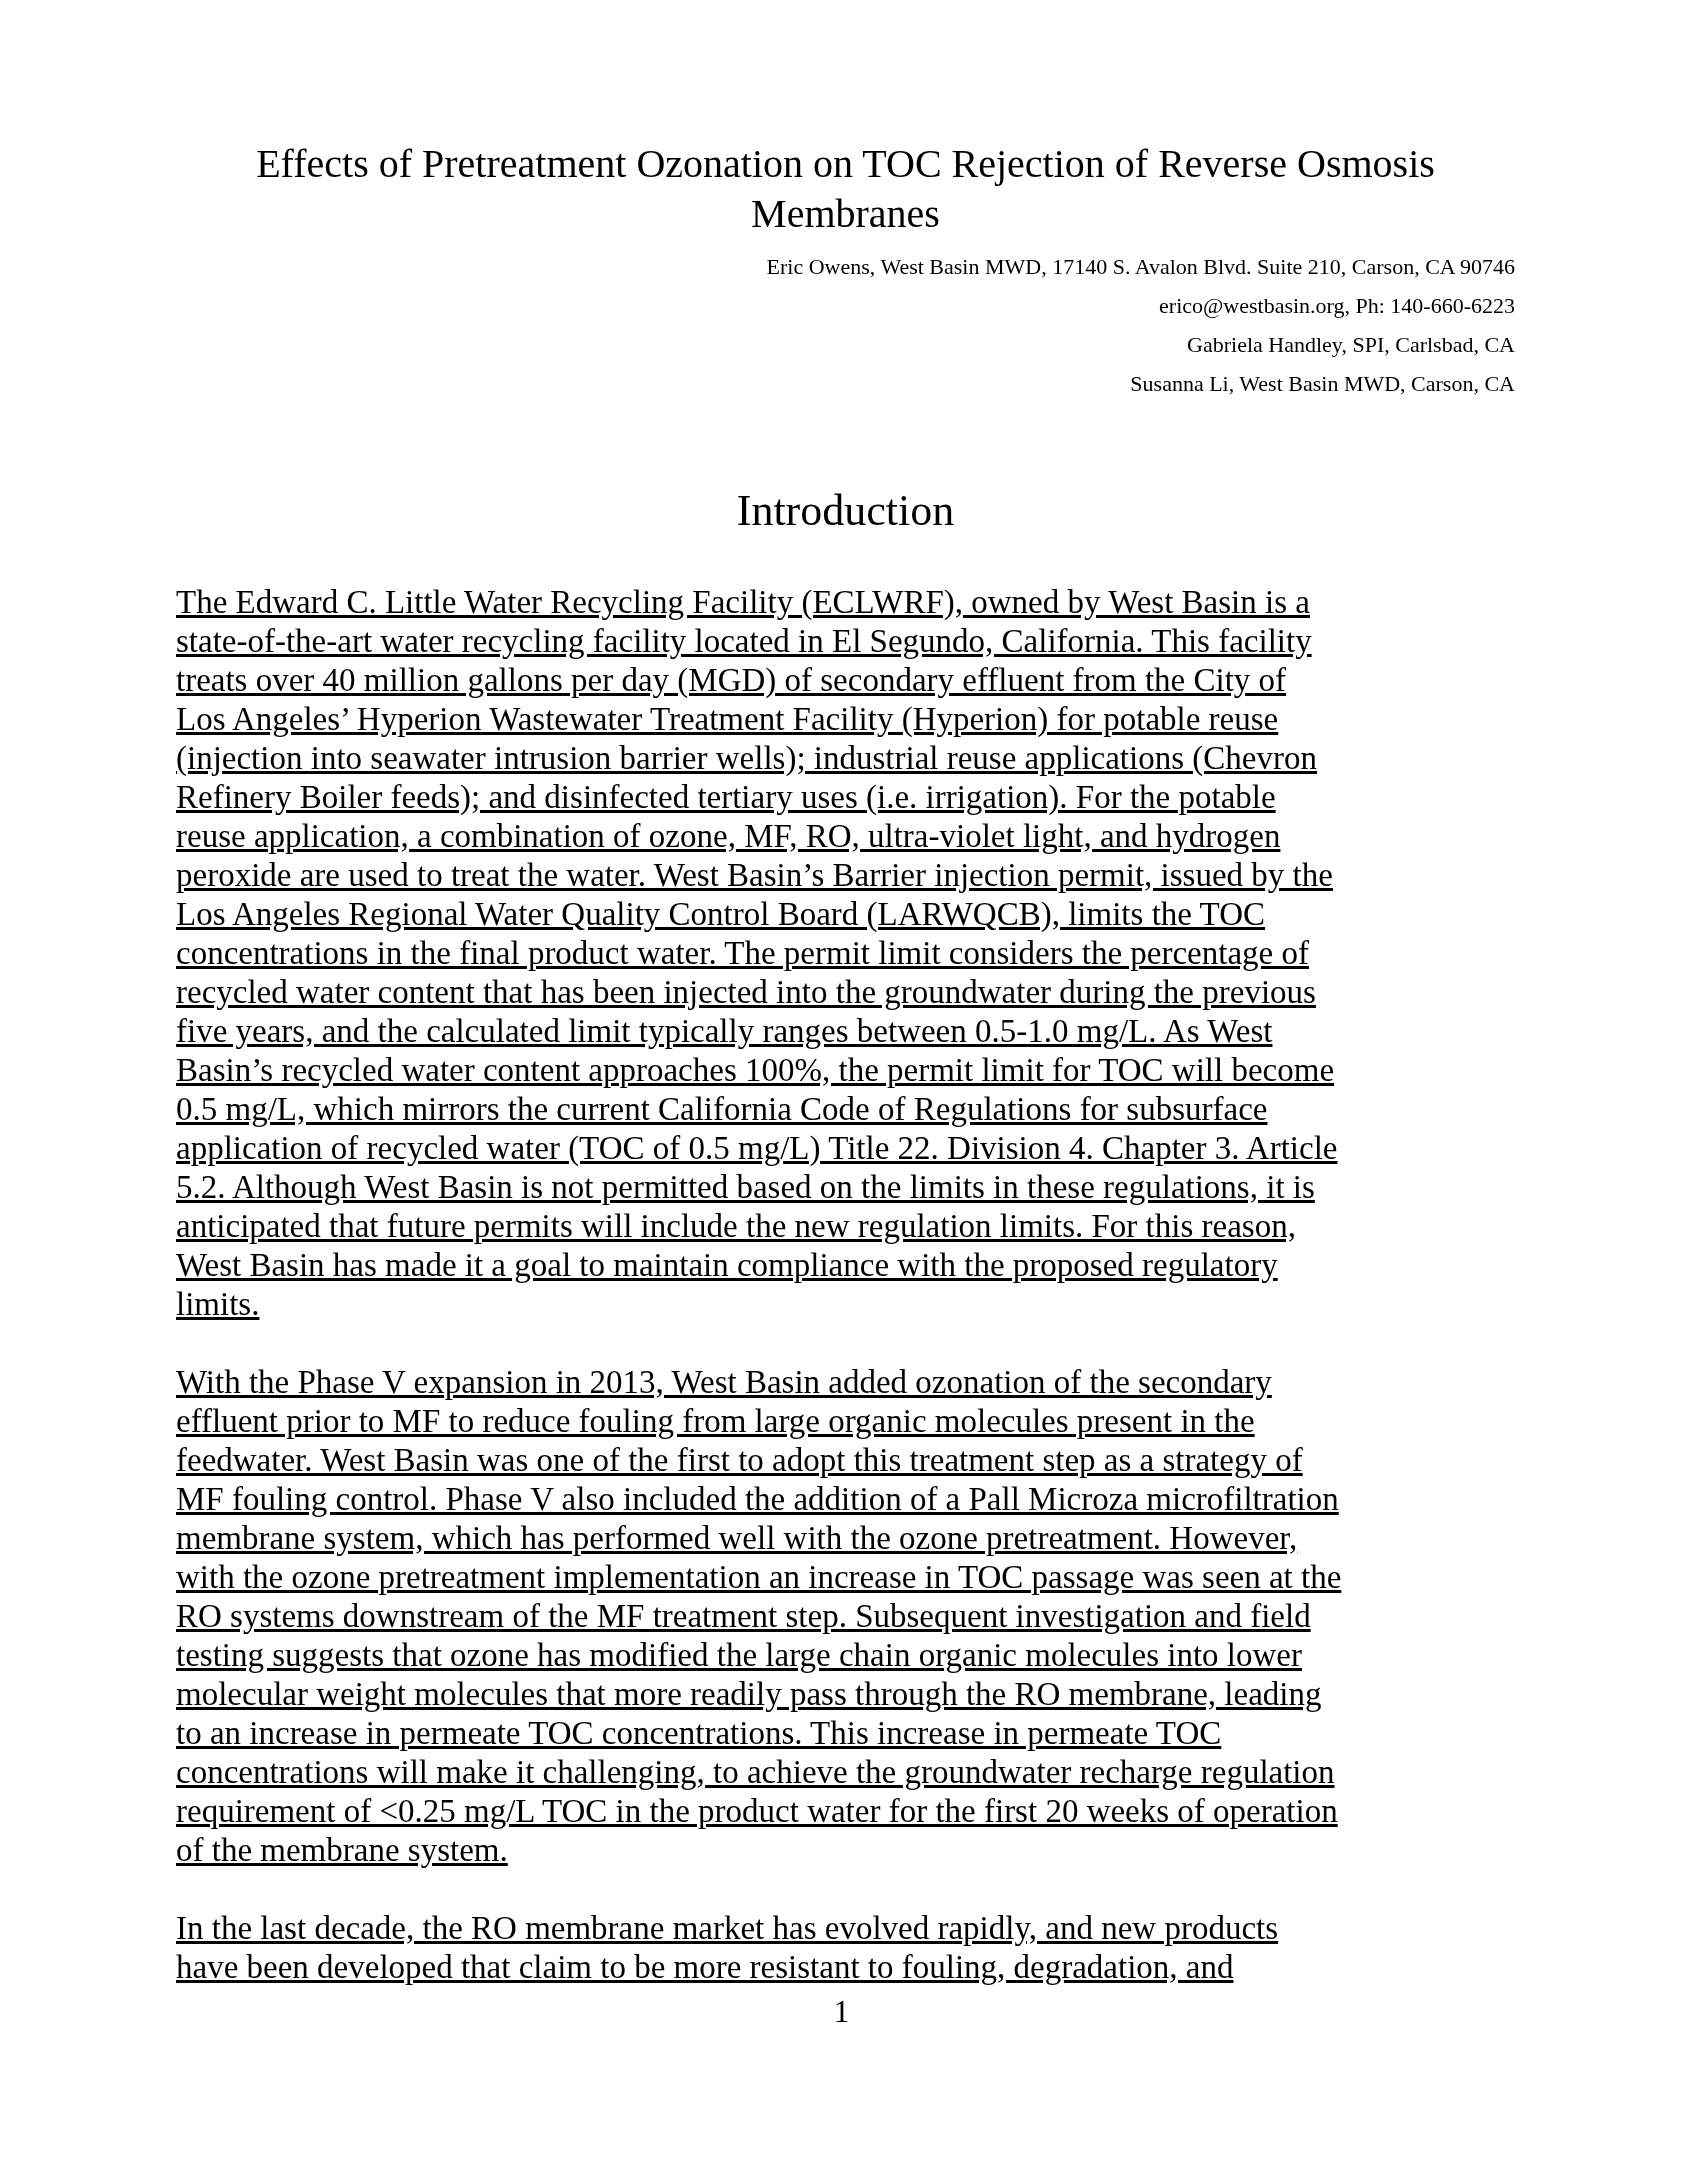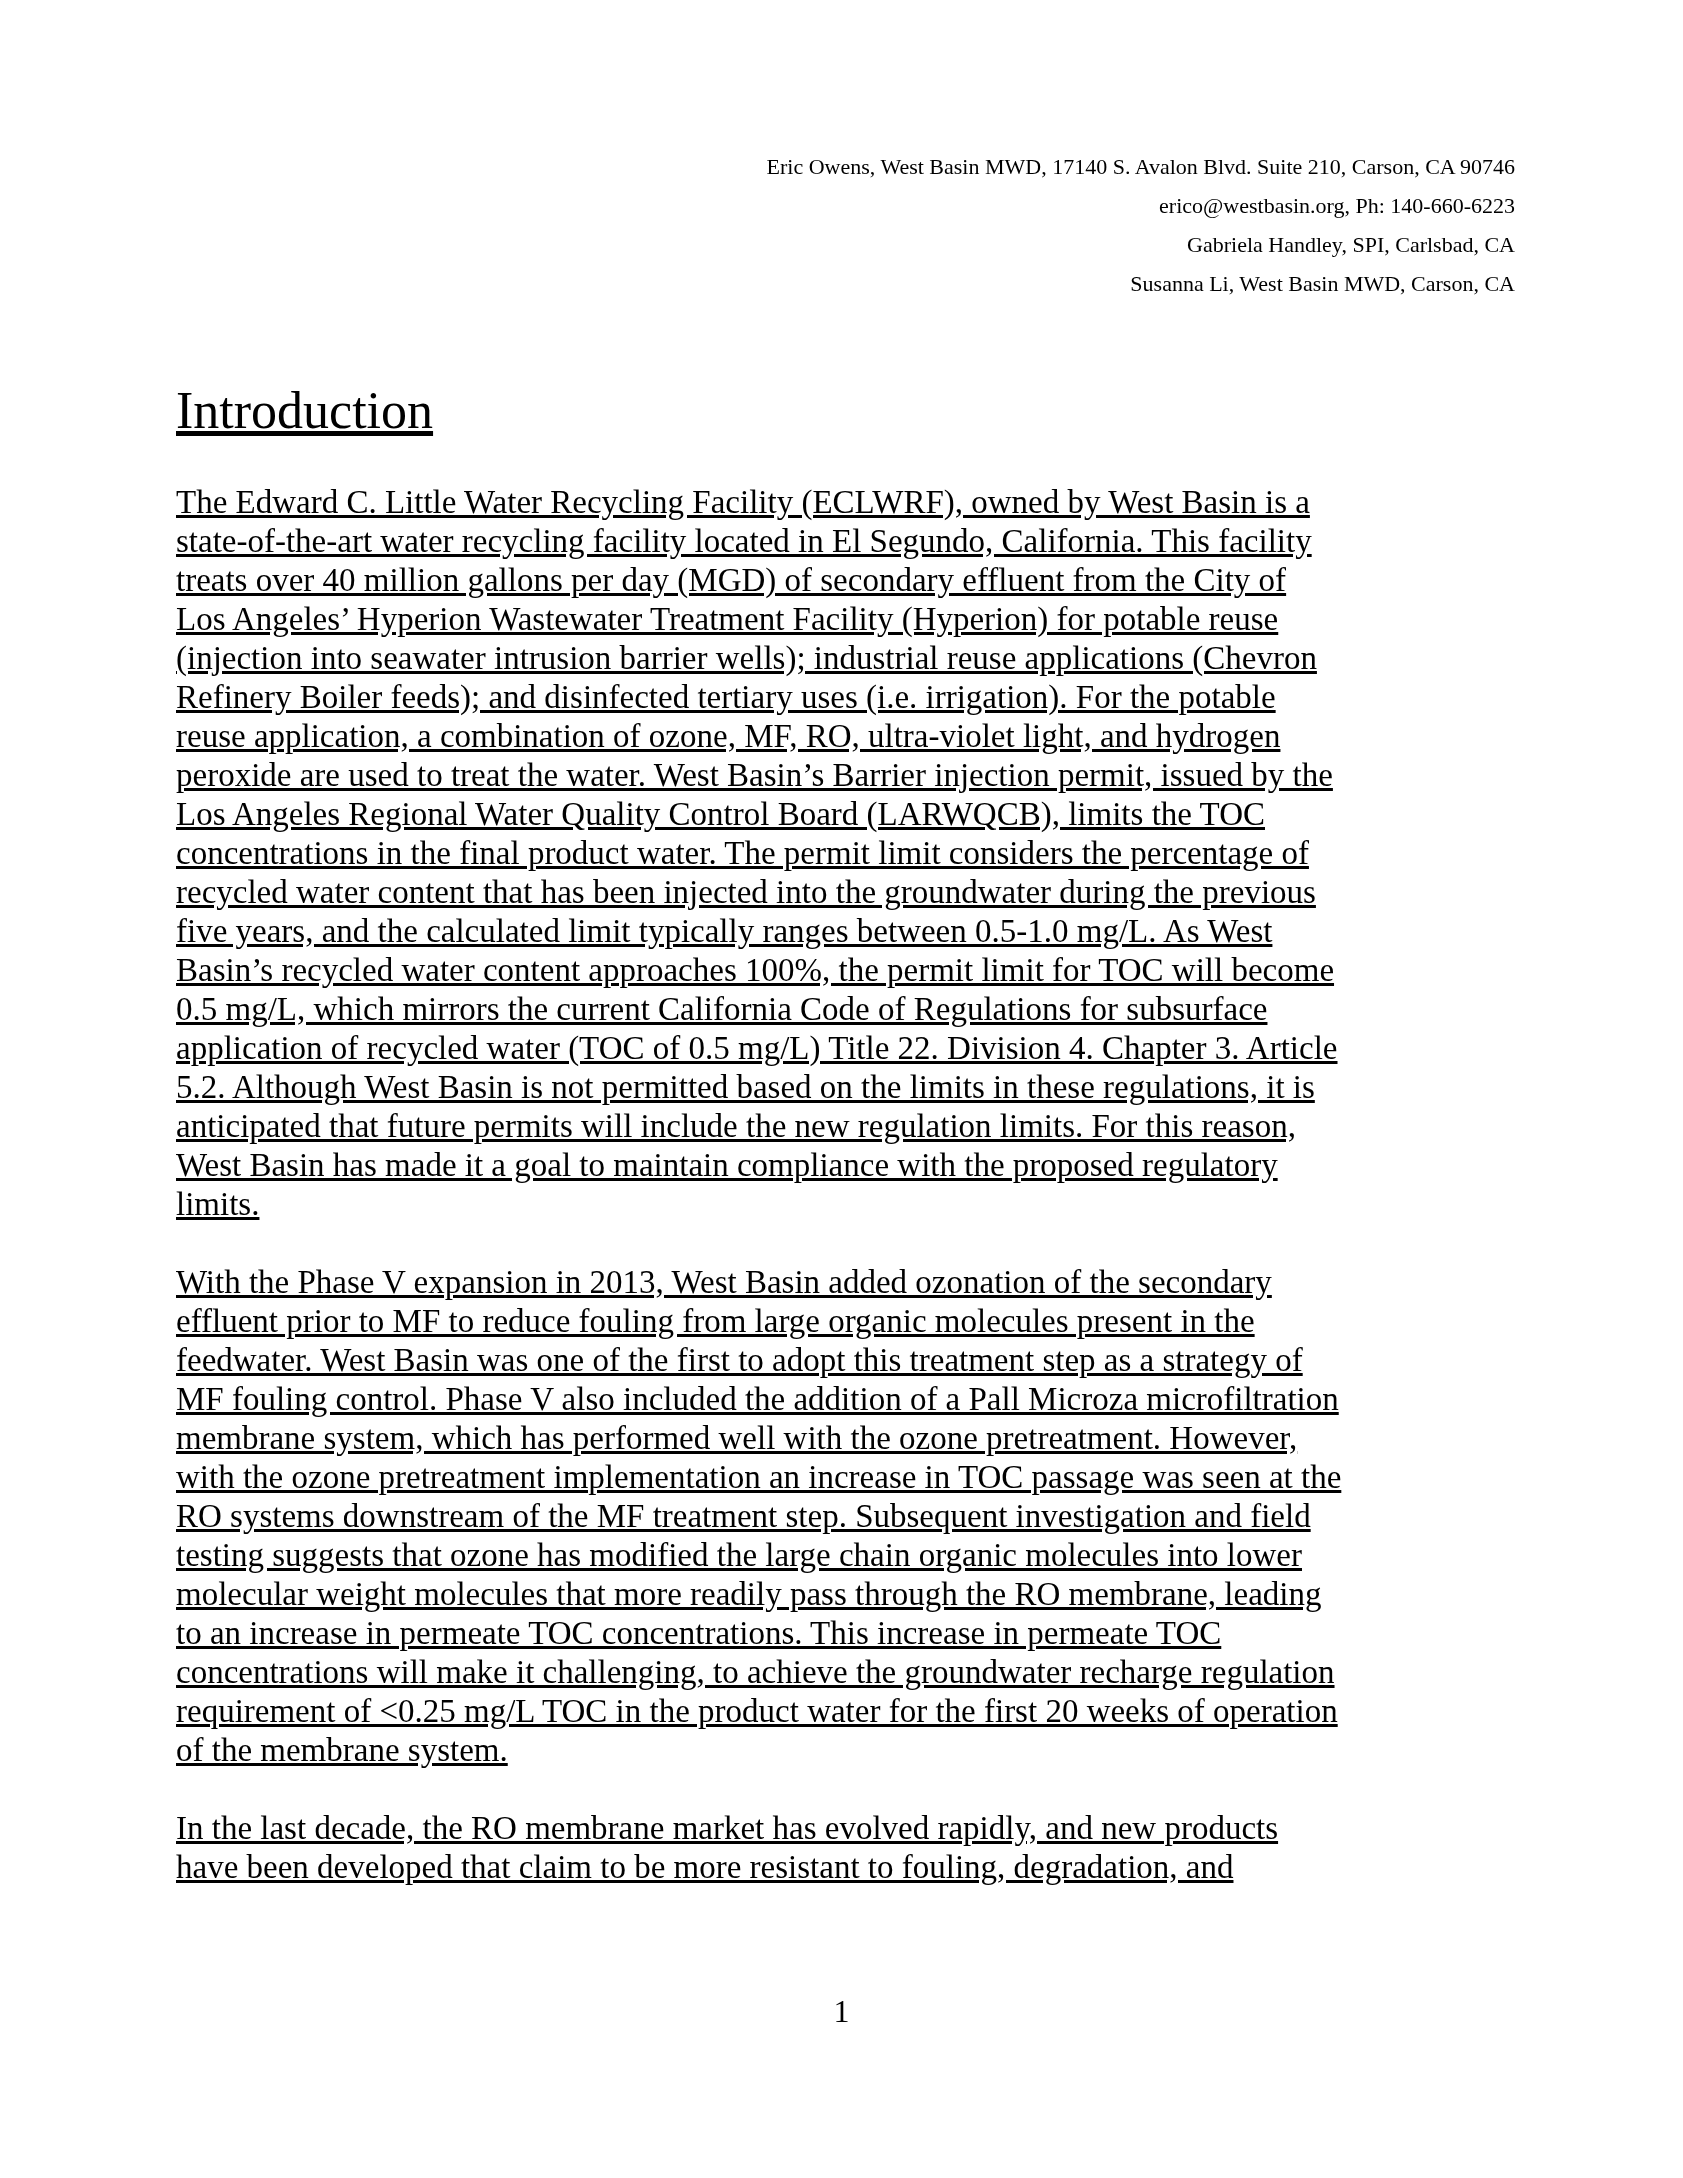"Effects of Pretreatment Ozonation on" h1.doc-title { html: none -> <h1>Effects of Pretreatment Ozonation on TOC Rejection of Reverse Osmosis Membranes</h1> }
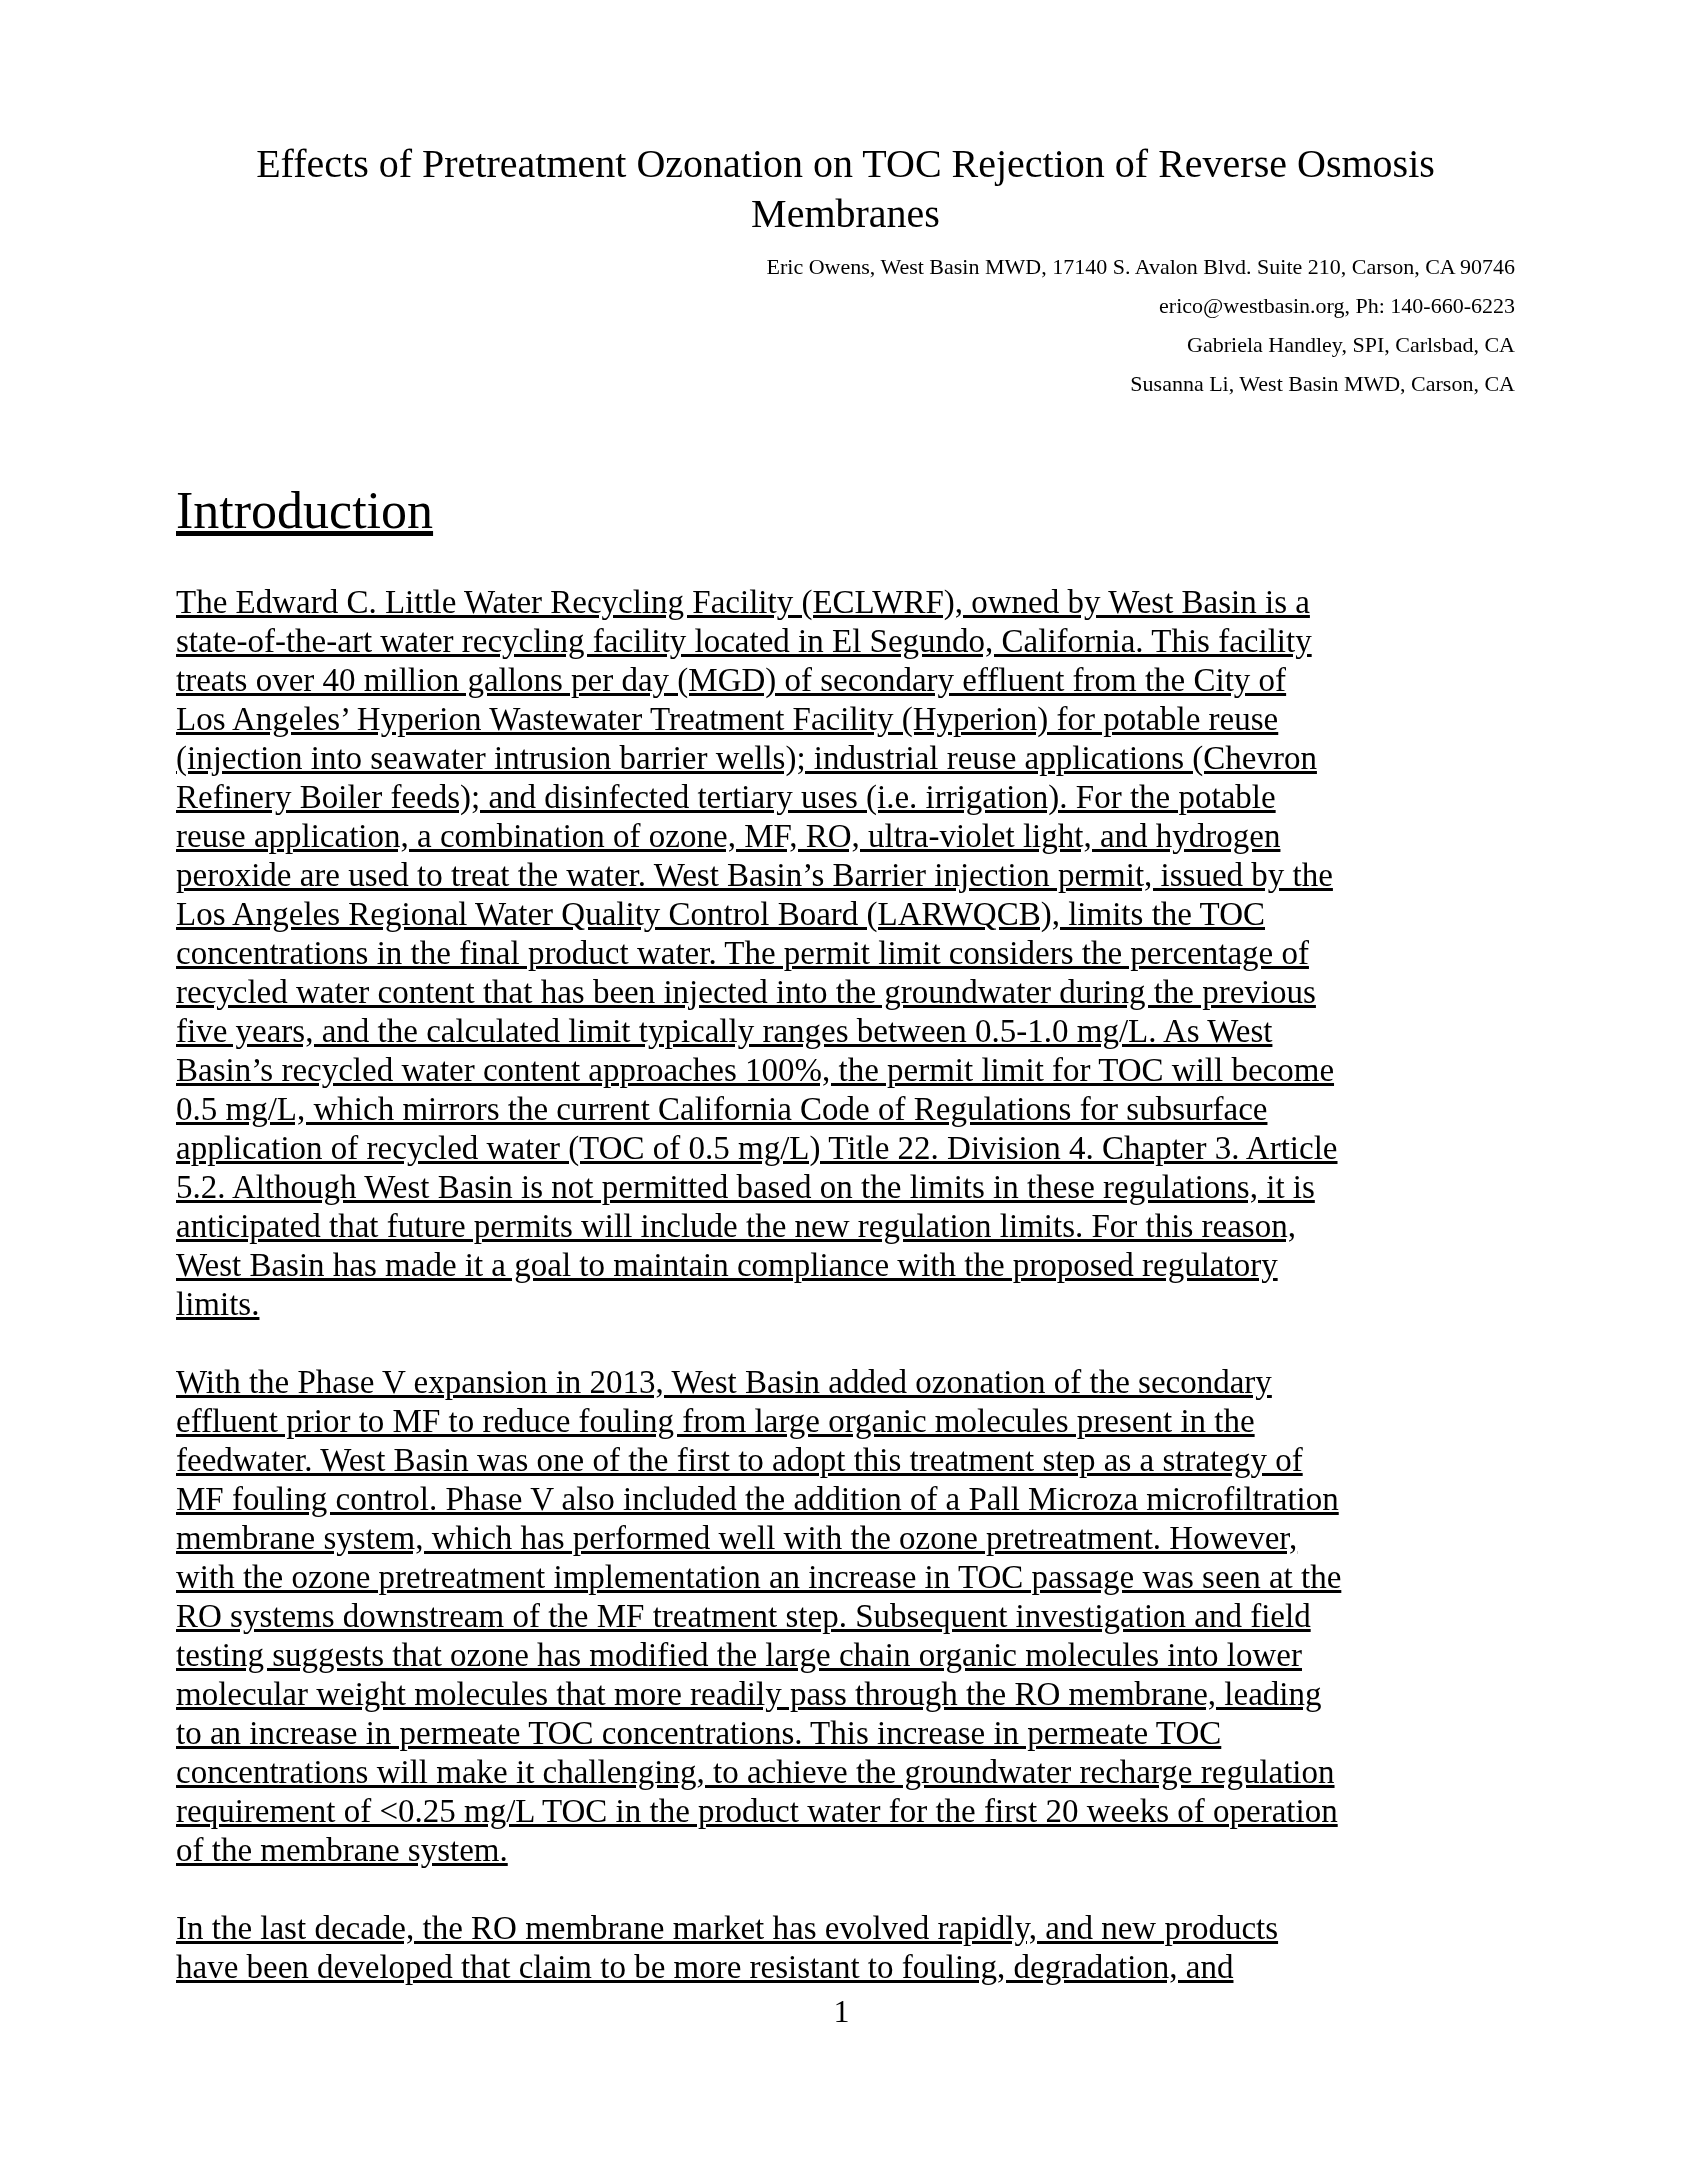"Introduction" .section-heading { font-size: 52px -> 44px; text-align: left -> center; text-decoration: underline -> none }
